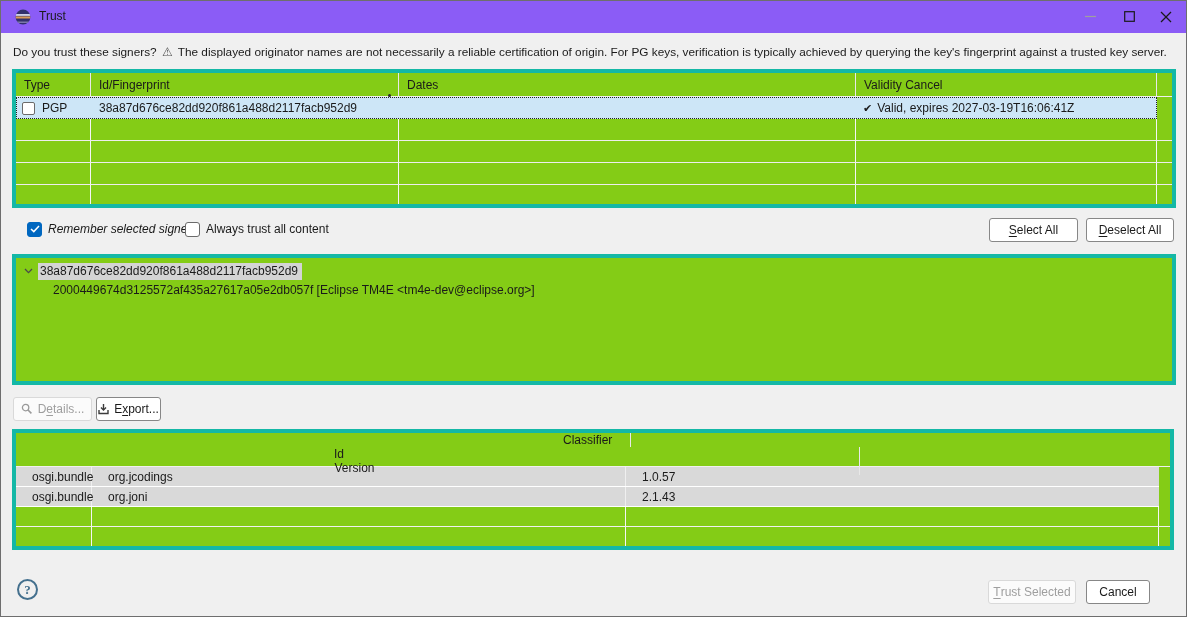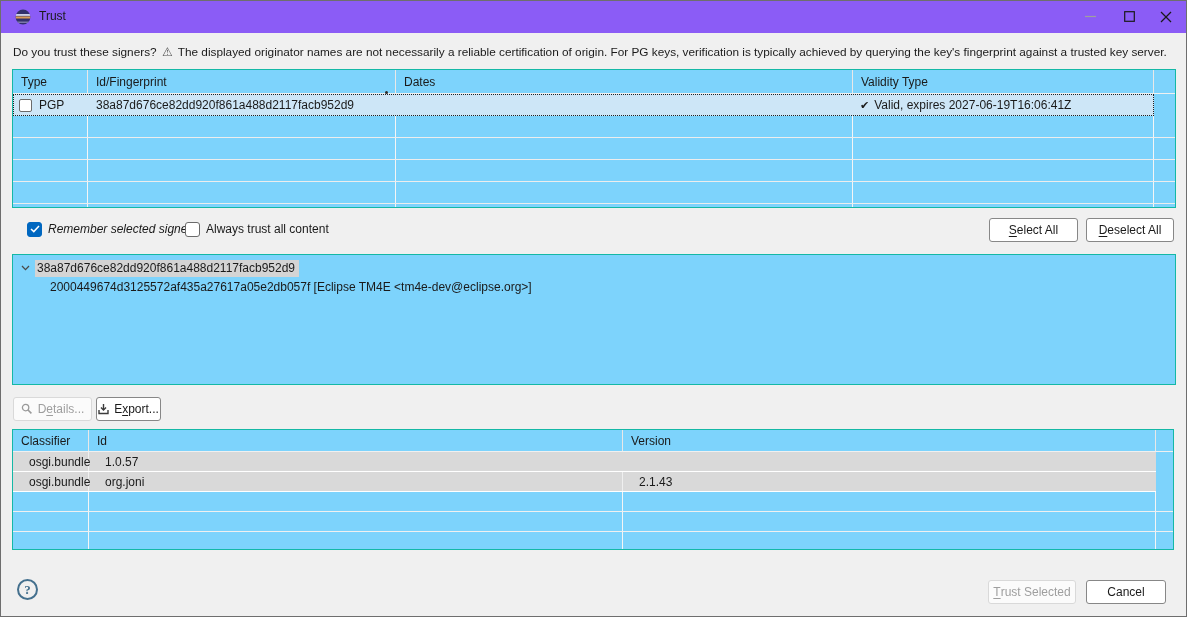"Type" .panel { background: #7dd3fc -> #84cc16; border: 1px solid #14b8a6 -> 4px solid #14b8a6 }
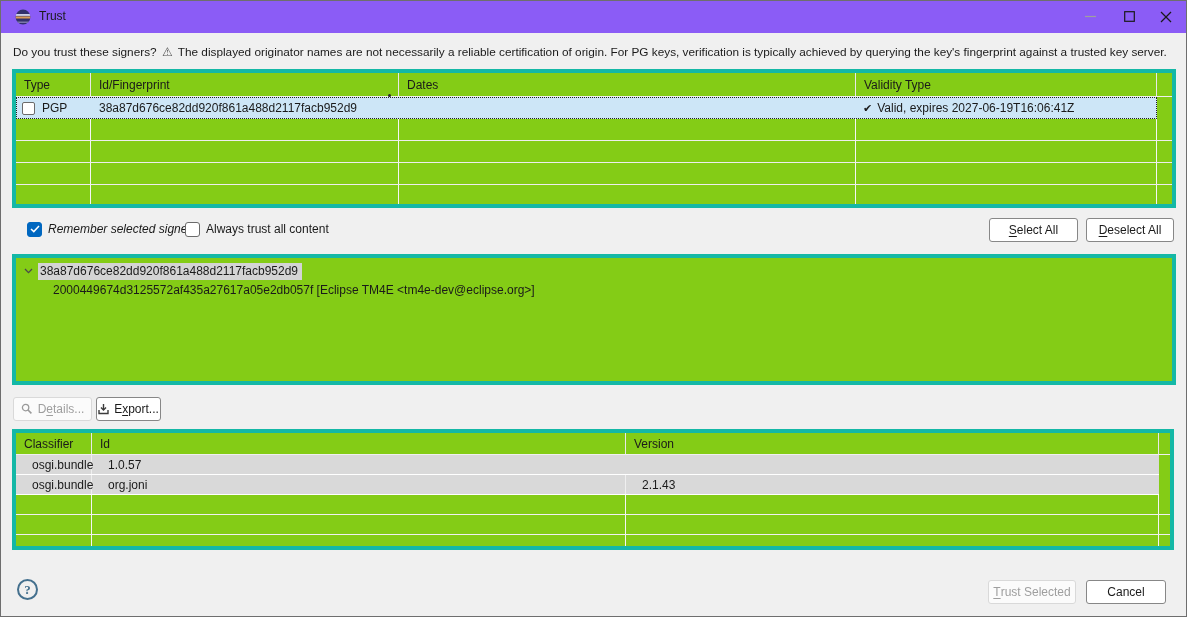"Validity Type" div.th { text: Type -> Cancel }
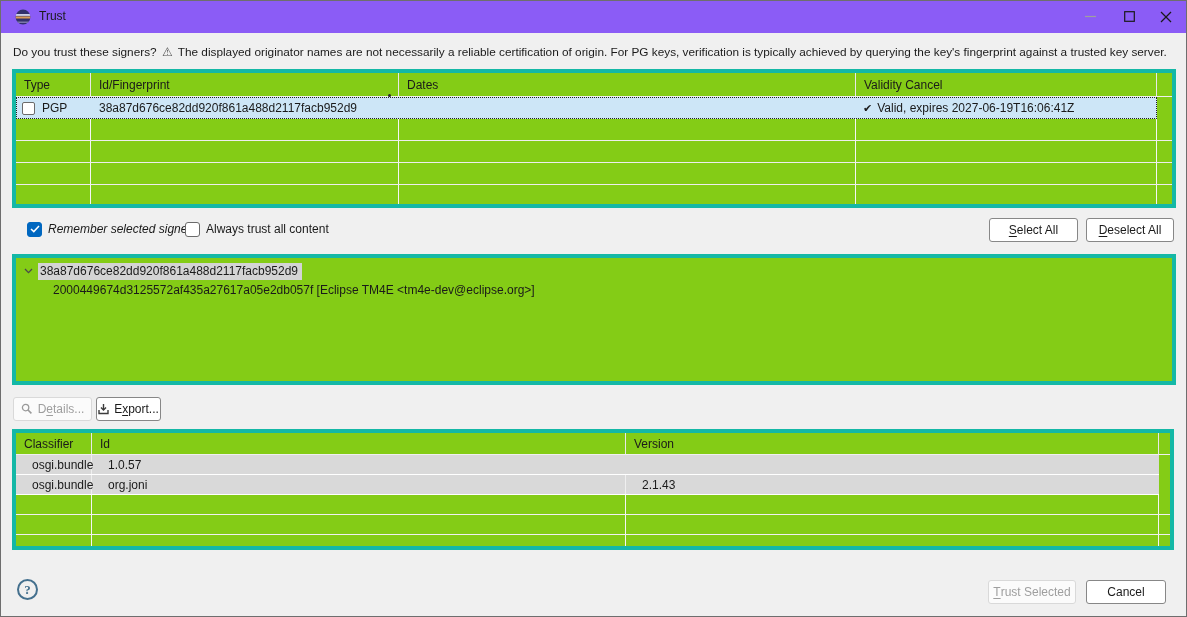"Valid, expires 2027-06-19T16:06:41Z" span { text: 2027-06-19T16:06:41Z -> 2027-03-19T16:06:41Z }
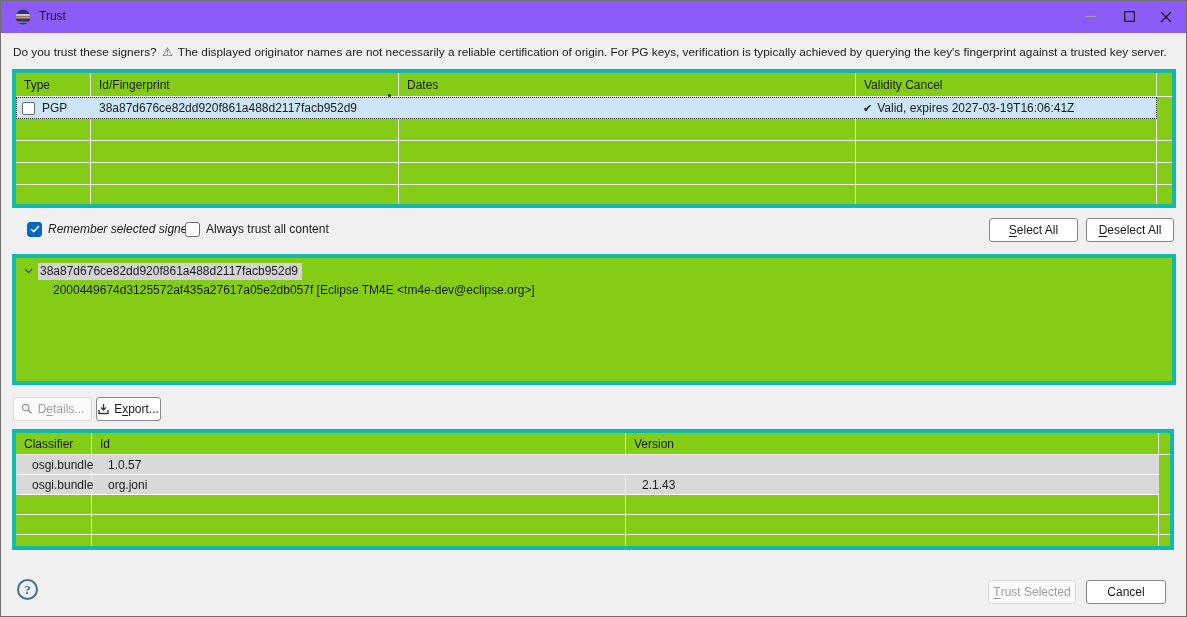"Classifier" .artifacts .thead { flex-direction: none -> column; height: 22px -> 34px }
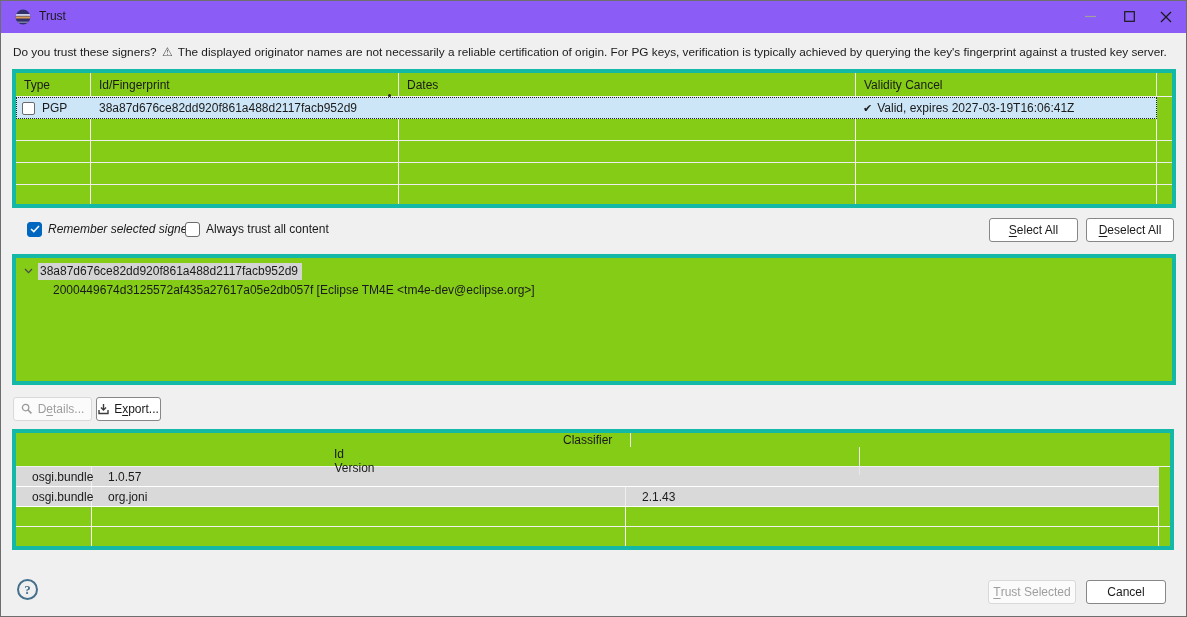"org.jcodings" div.art-cell { html: none -> <div>org.jcodings</div> }
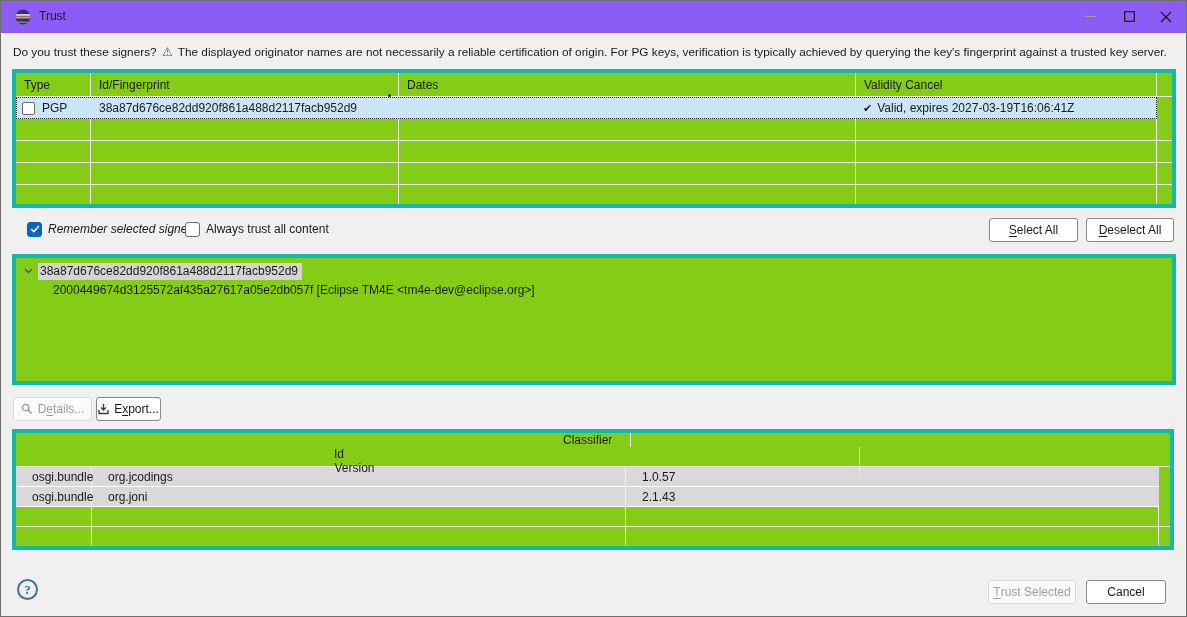"Cancel" .btn-cancel { width: 80px -> 64px }
